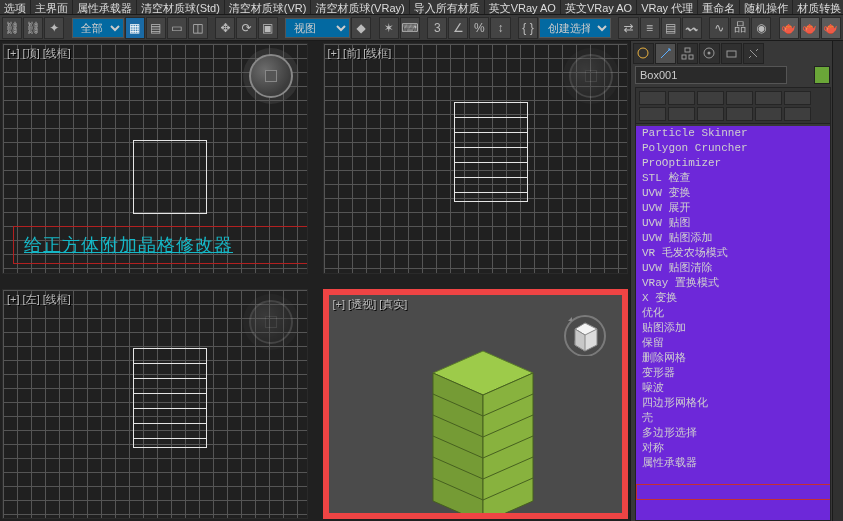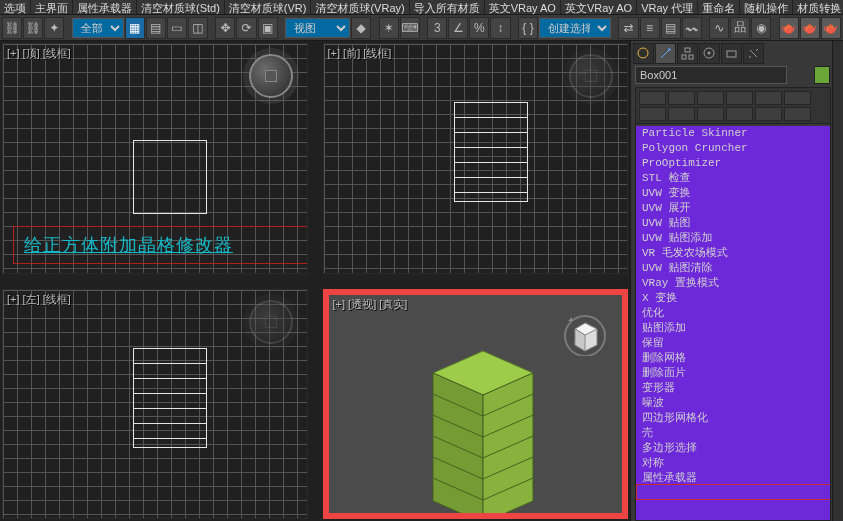"删除面片" div.mod-item { html: <div>删除面片</div> -> none }
